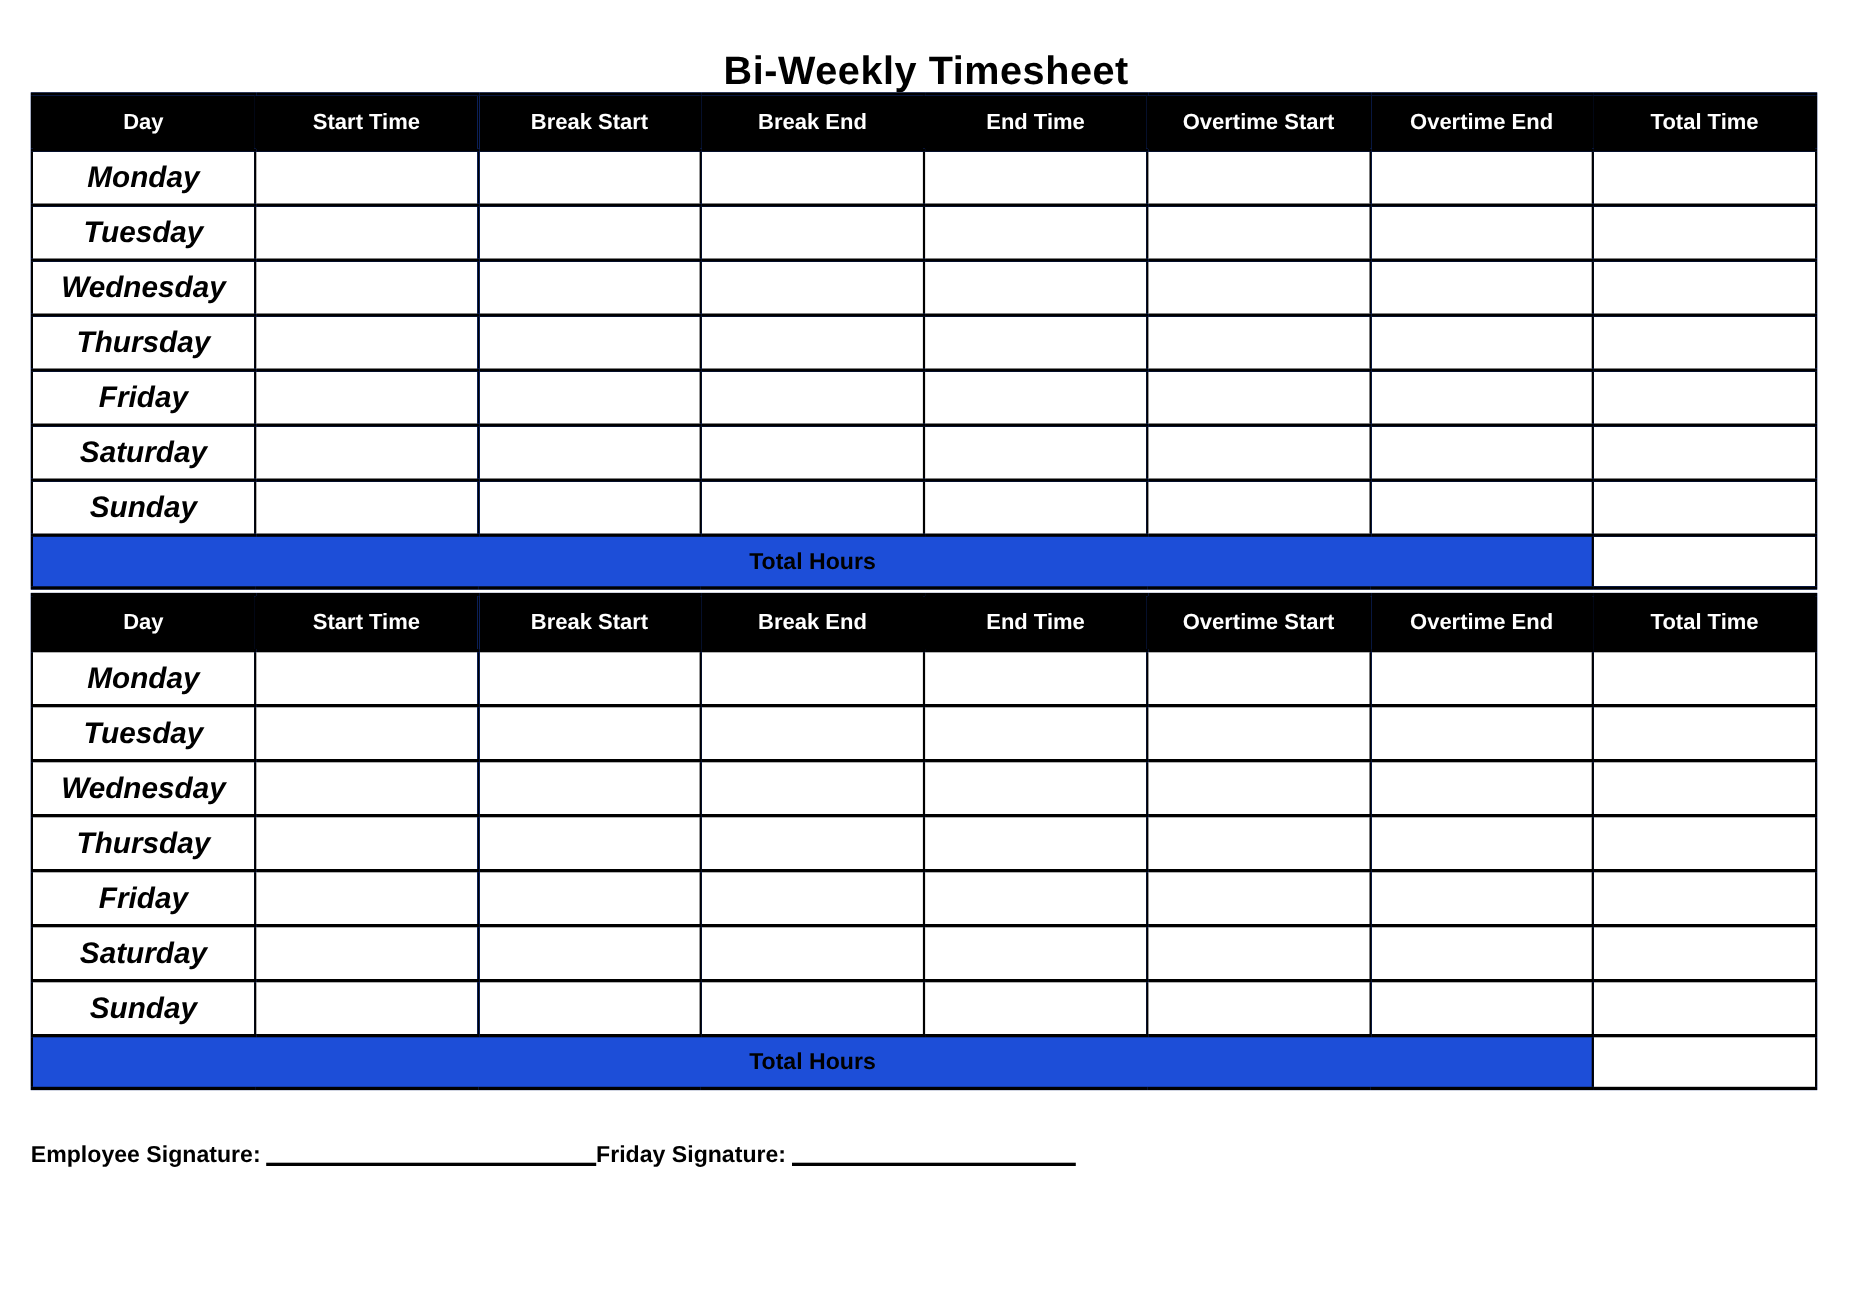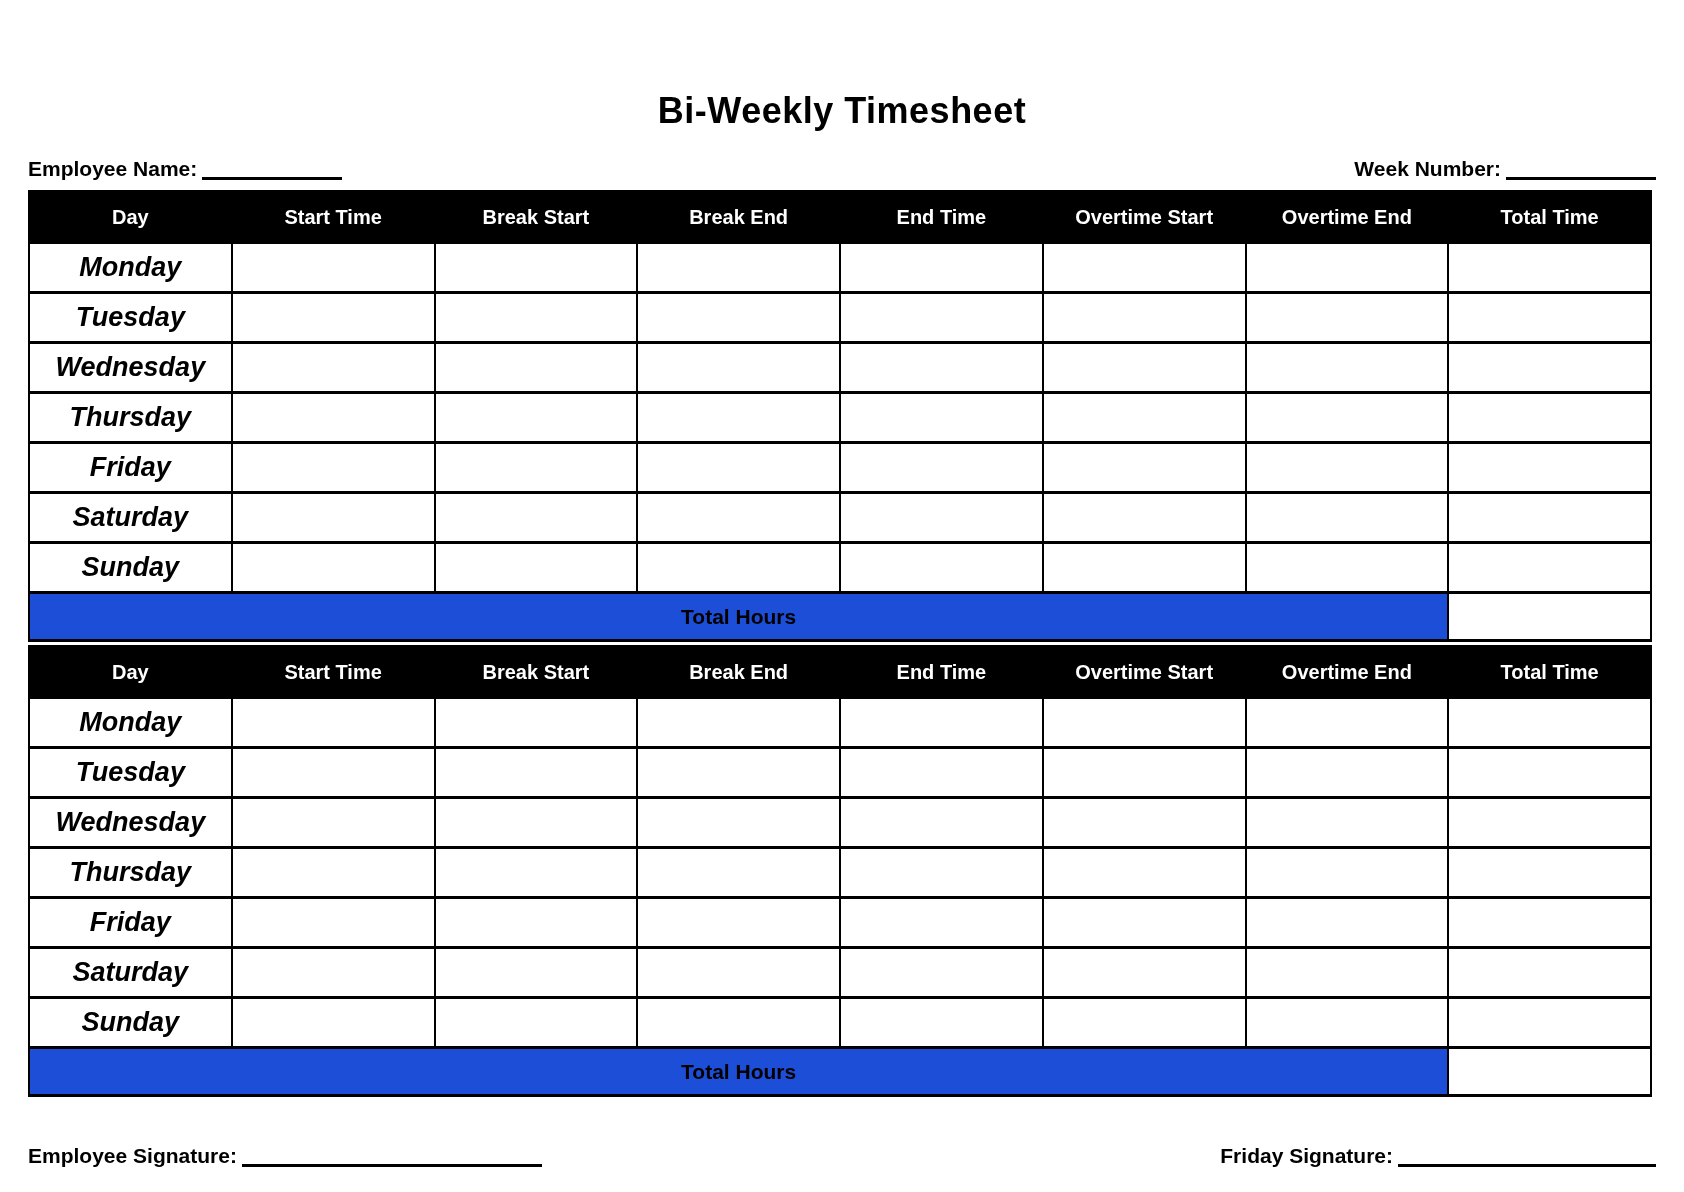"Bi-Weekly Timesheet" .title { padding-top: 90px -> 43px }
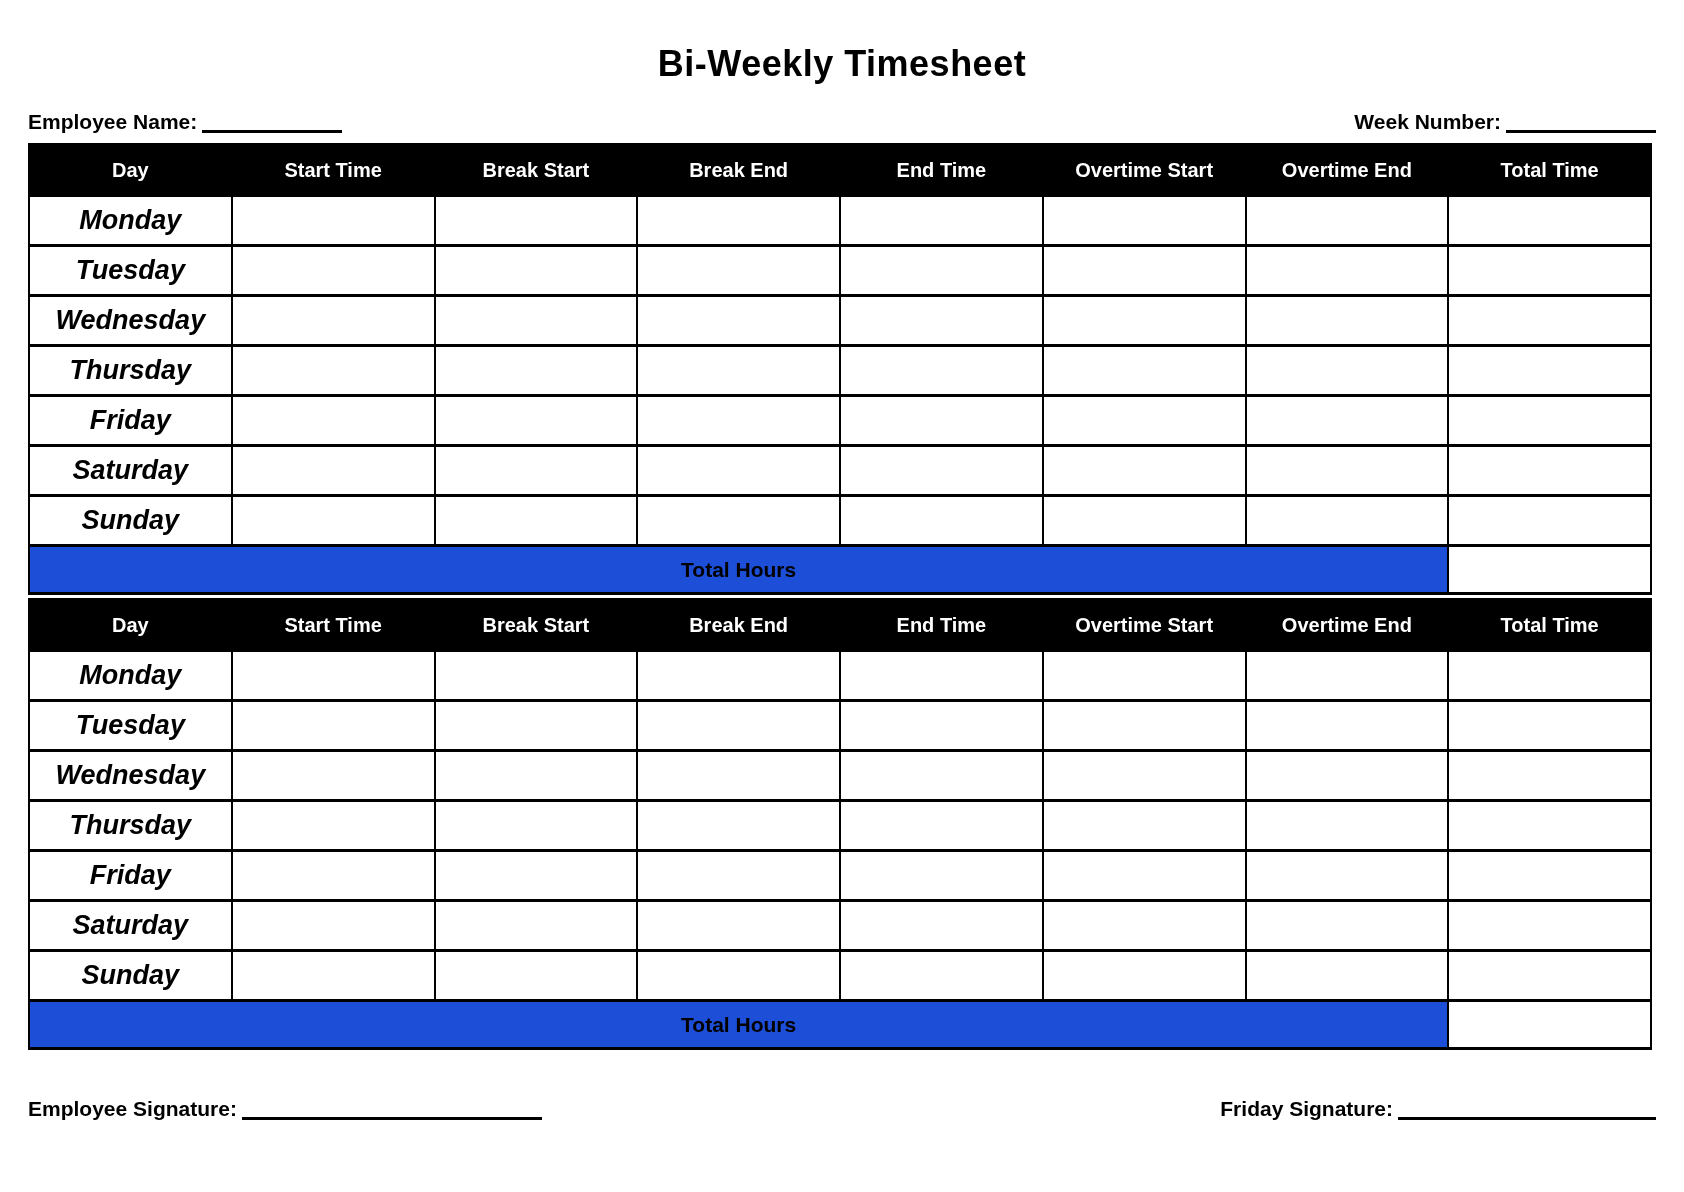"Employee Name:" div.meta-row { html: <div> <div> <span>Employee Name:</span><span></span> </div> <div> <span>Week Number:</span><span></span> </div> </div> -> none }
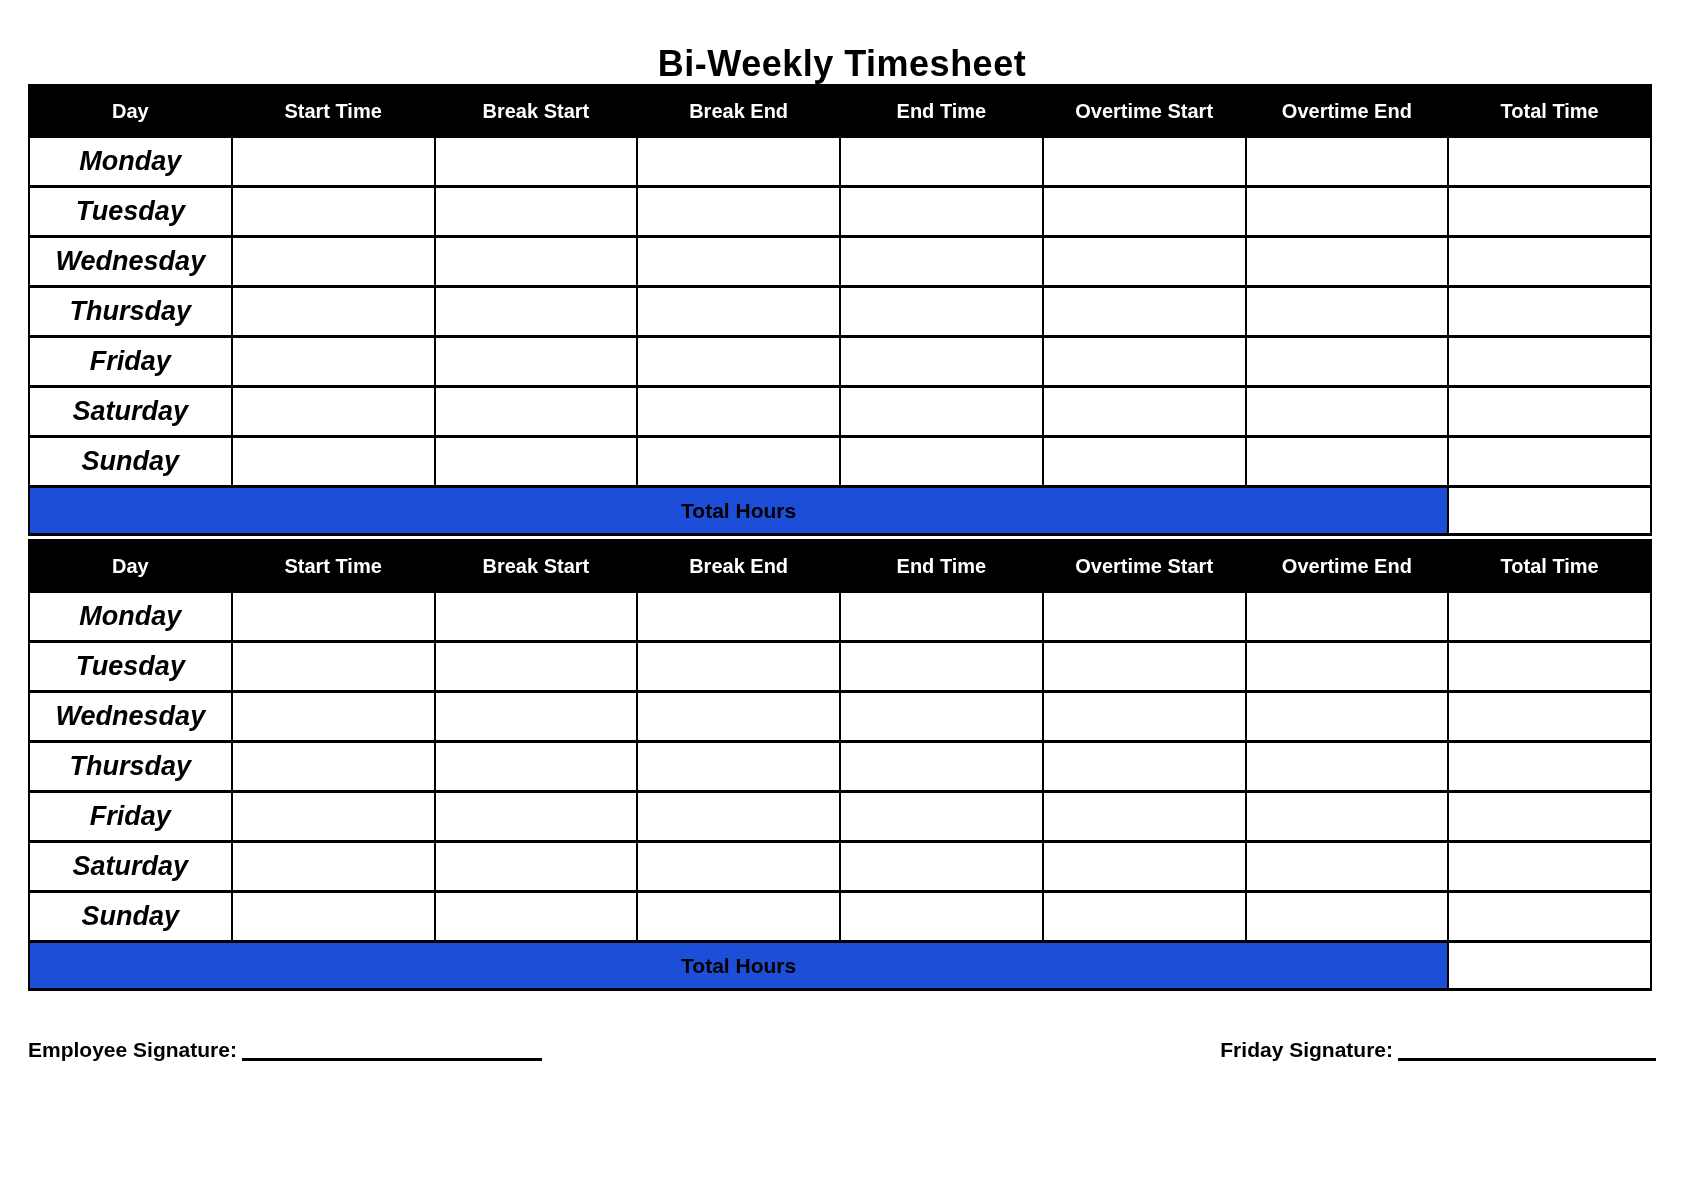"Employee Signature:" .sig-row { justify-content: space-between -> none }
